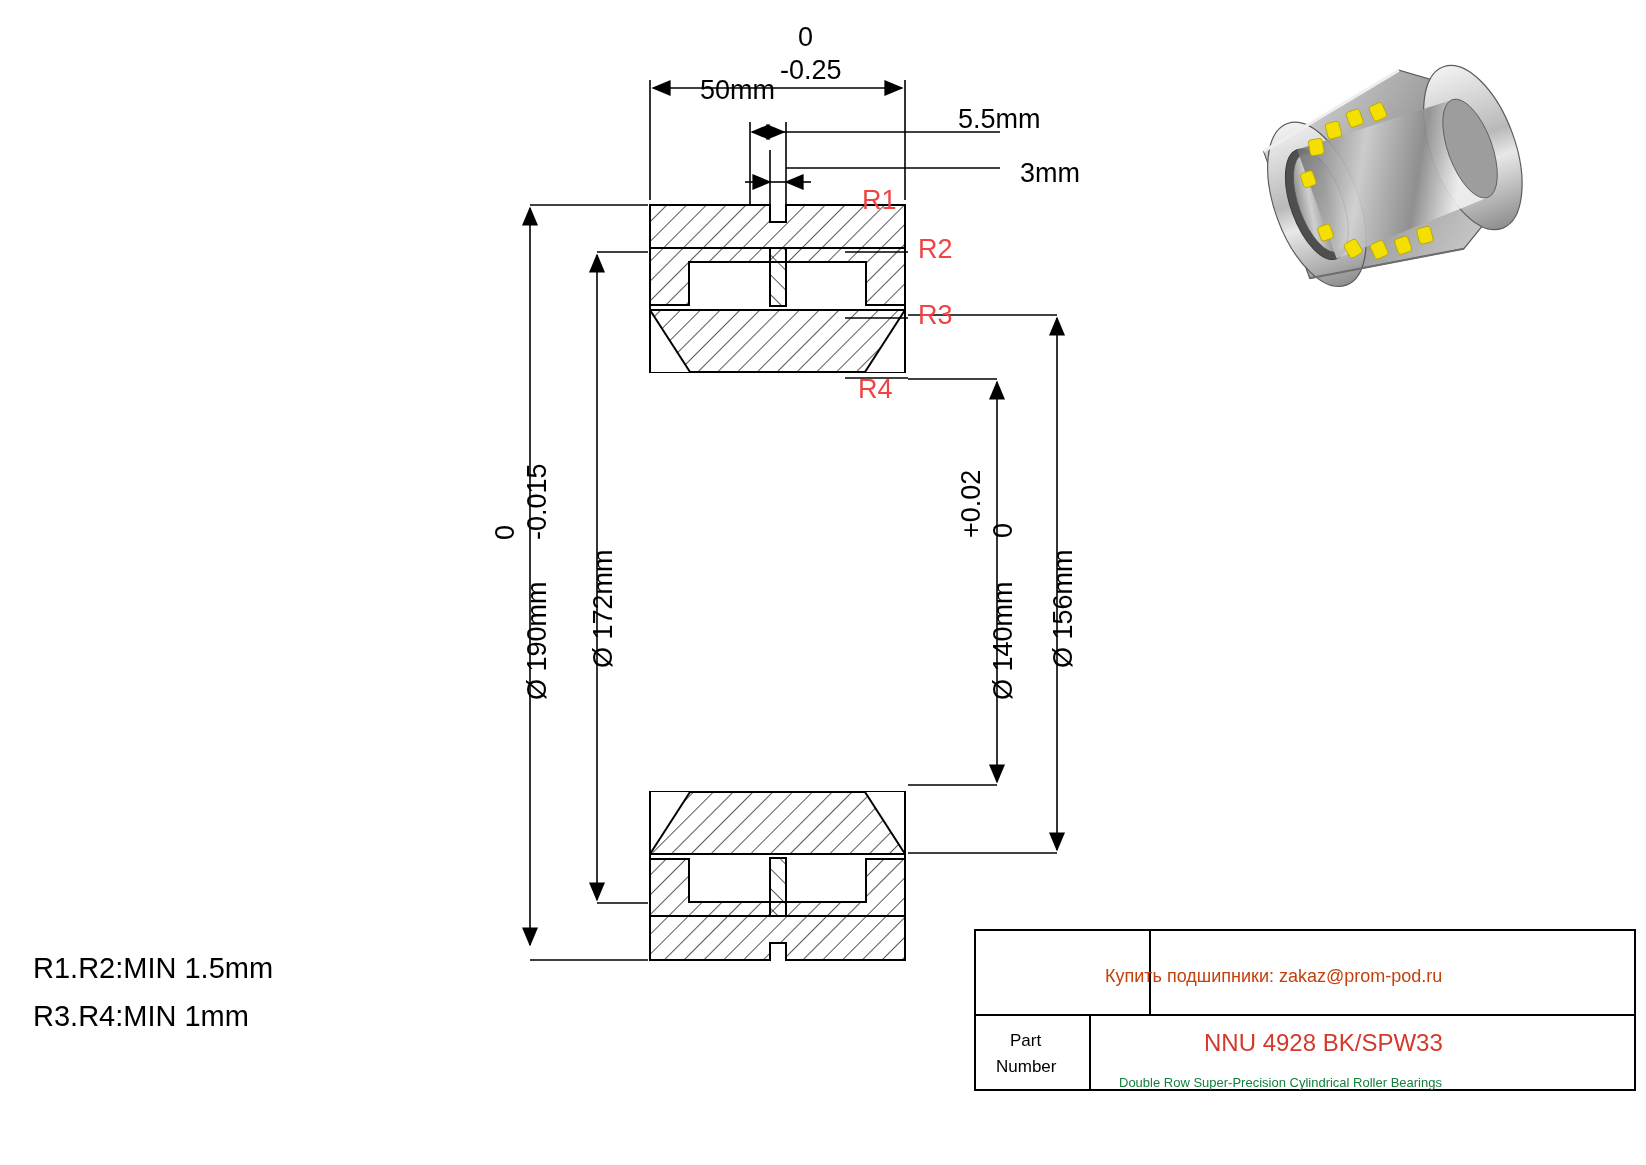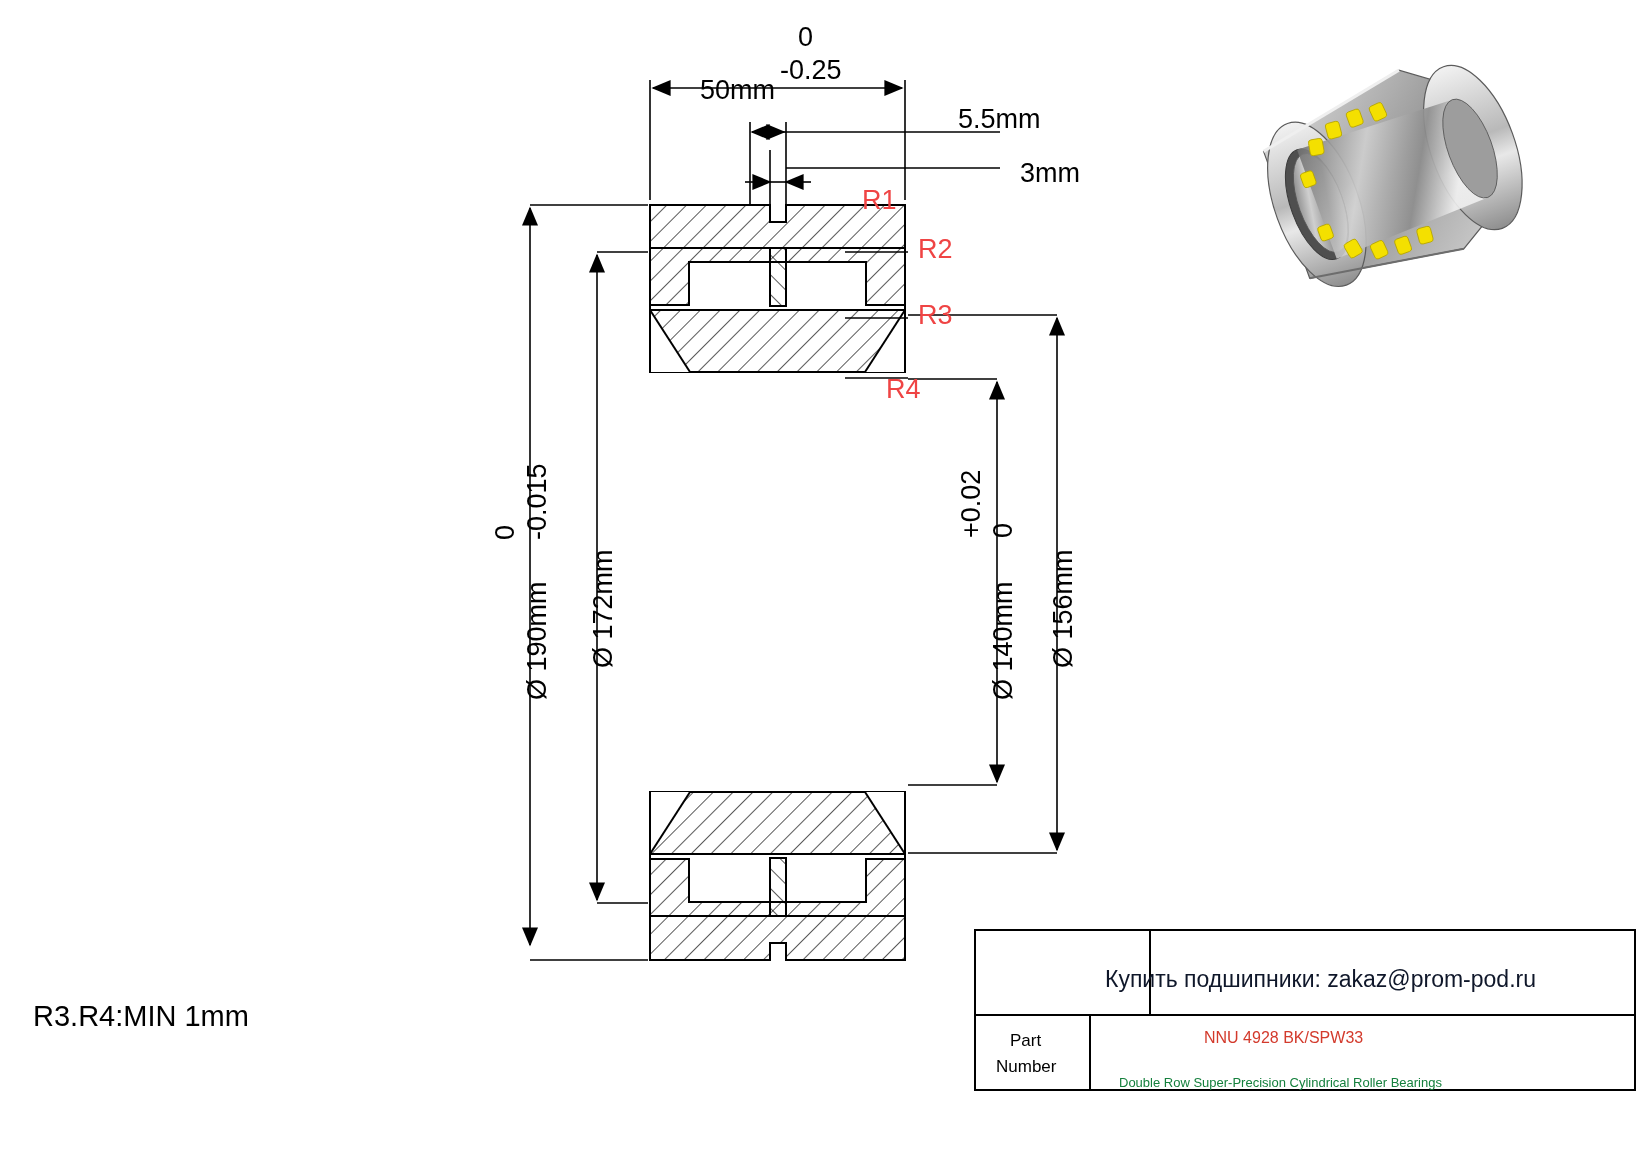"R4" div.txt { margin-left: 28px -> none }
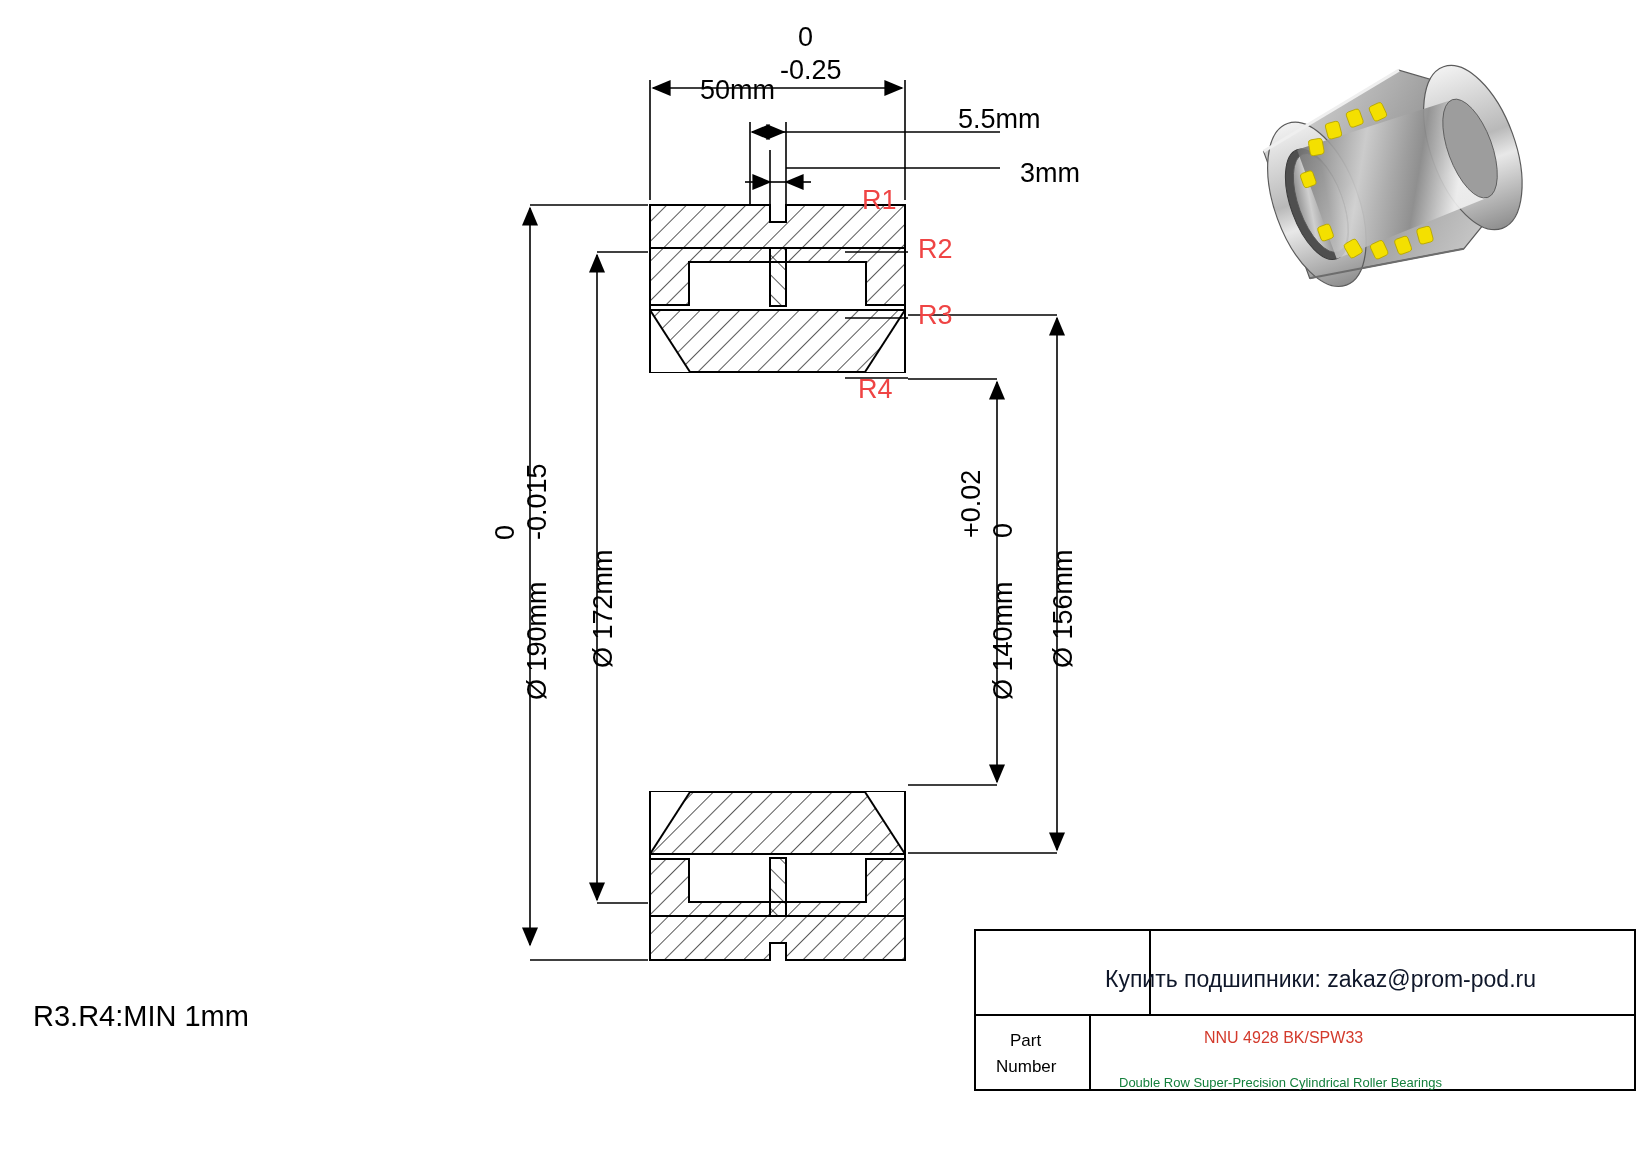"R1.R2:MIN 1.5mm" div.txt { html: none -> <div>R1.R2:MIN 1.5mm</div> }
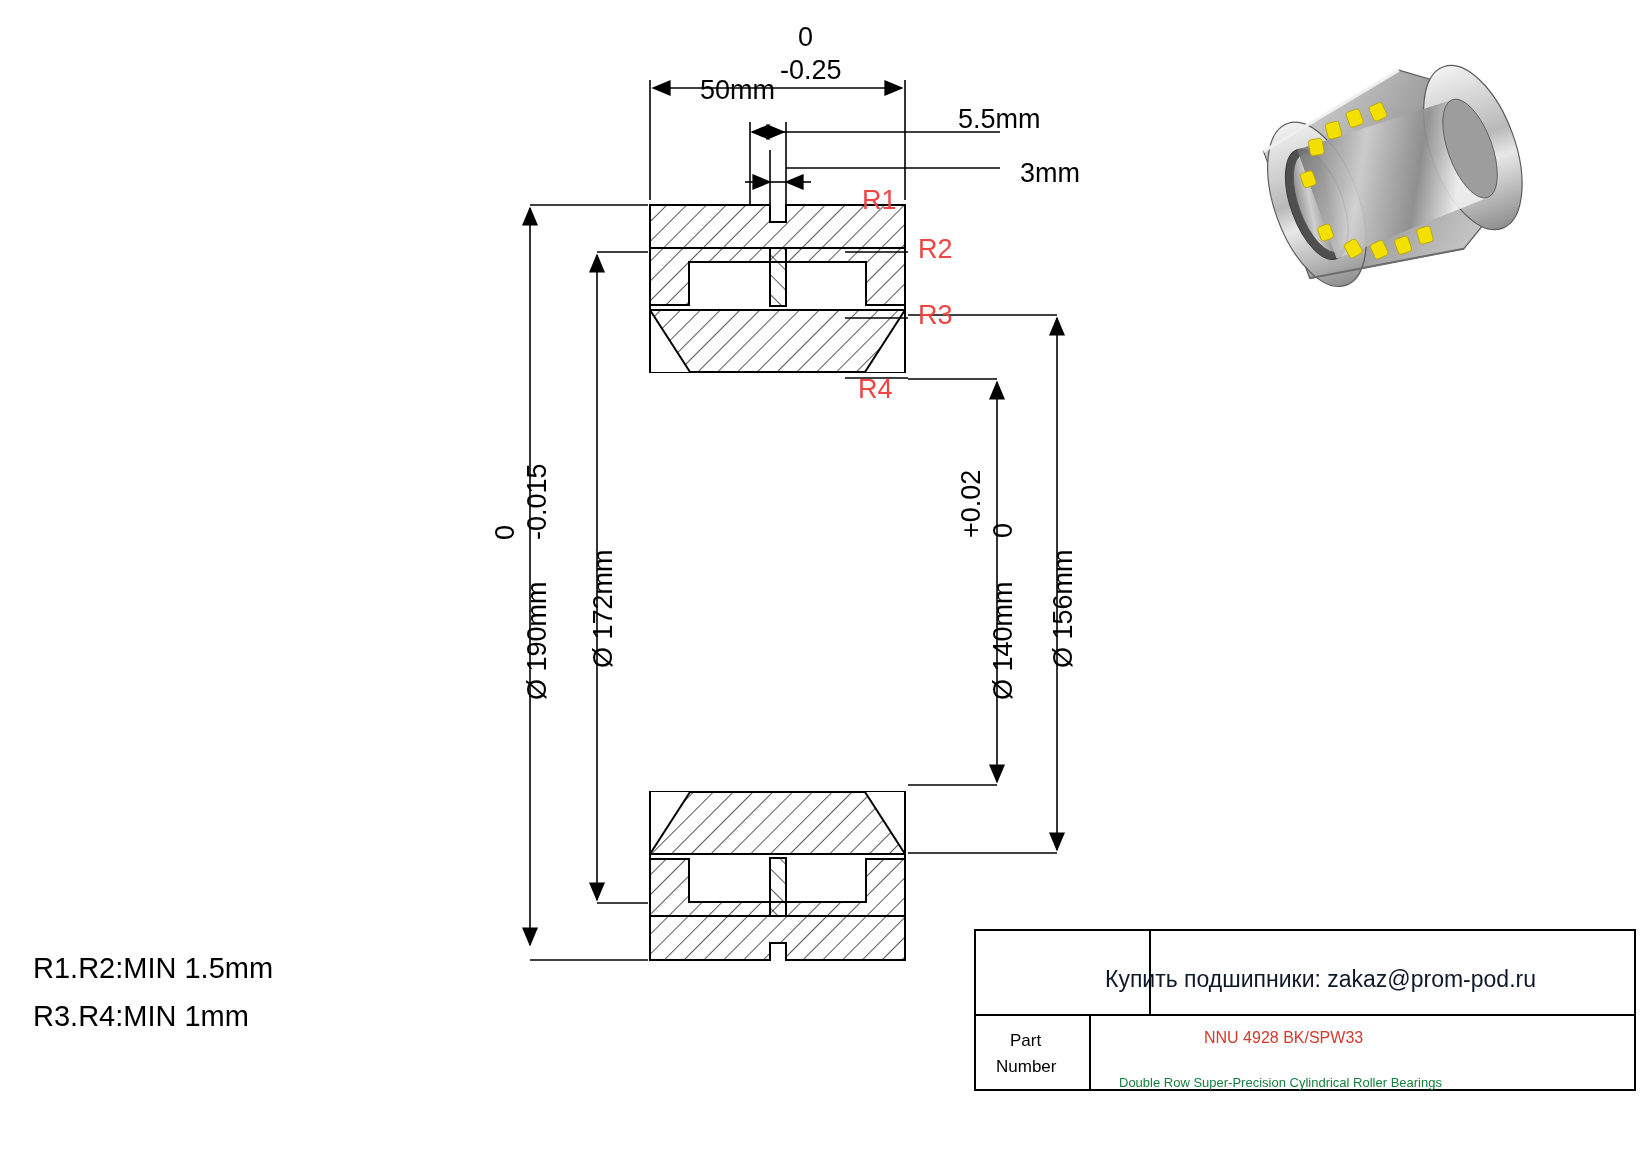"Купить подшипники: zakaz@prom-pod.ru" .tbl-txt { color: #0f172a -> #c2410c; font-size: 23px -> 18px }
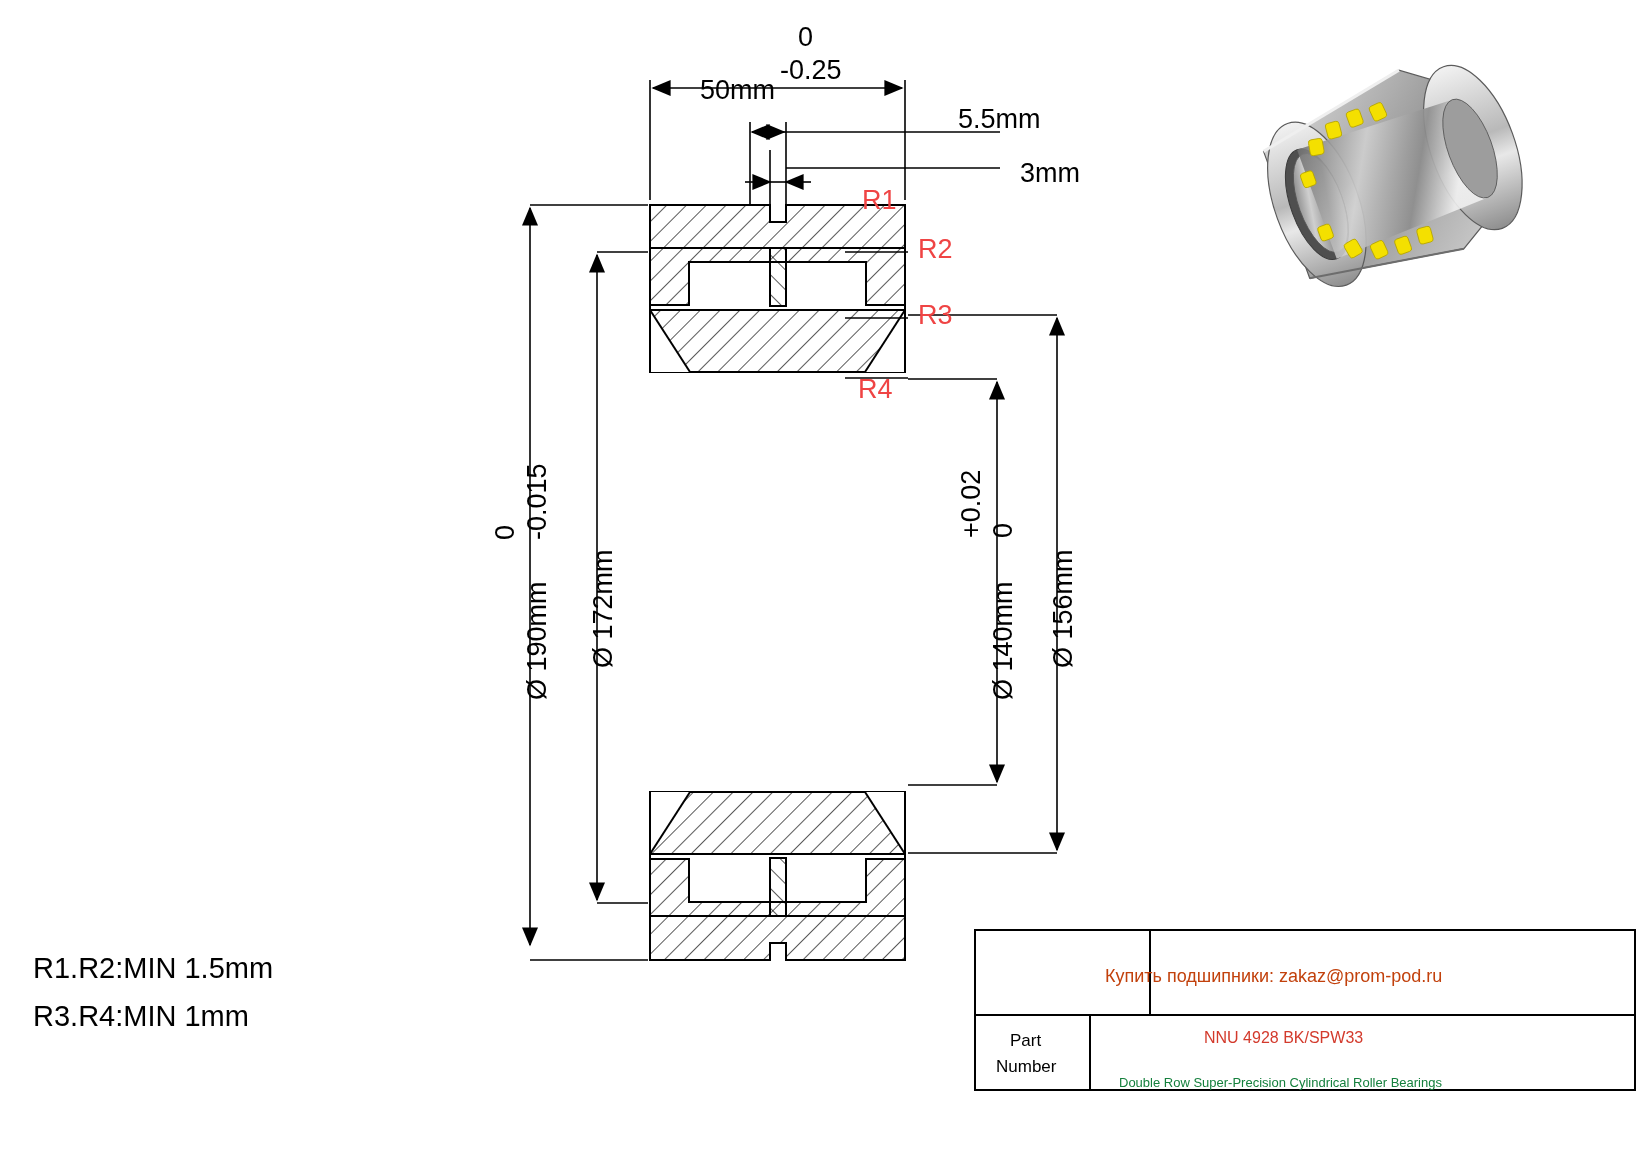"NNU 4928 BK/SPW33" .part-title { font-size: 16px -> 24px }
